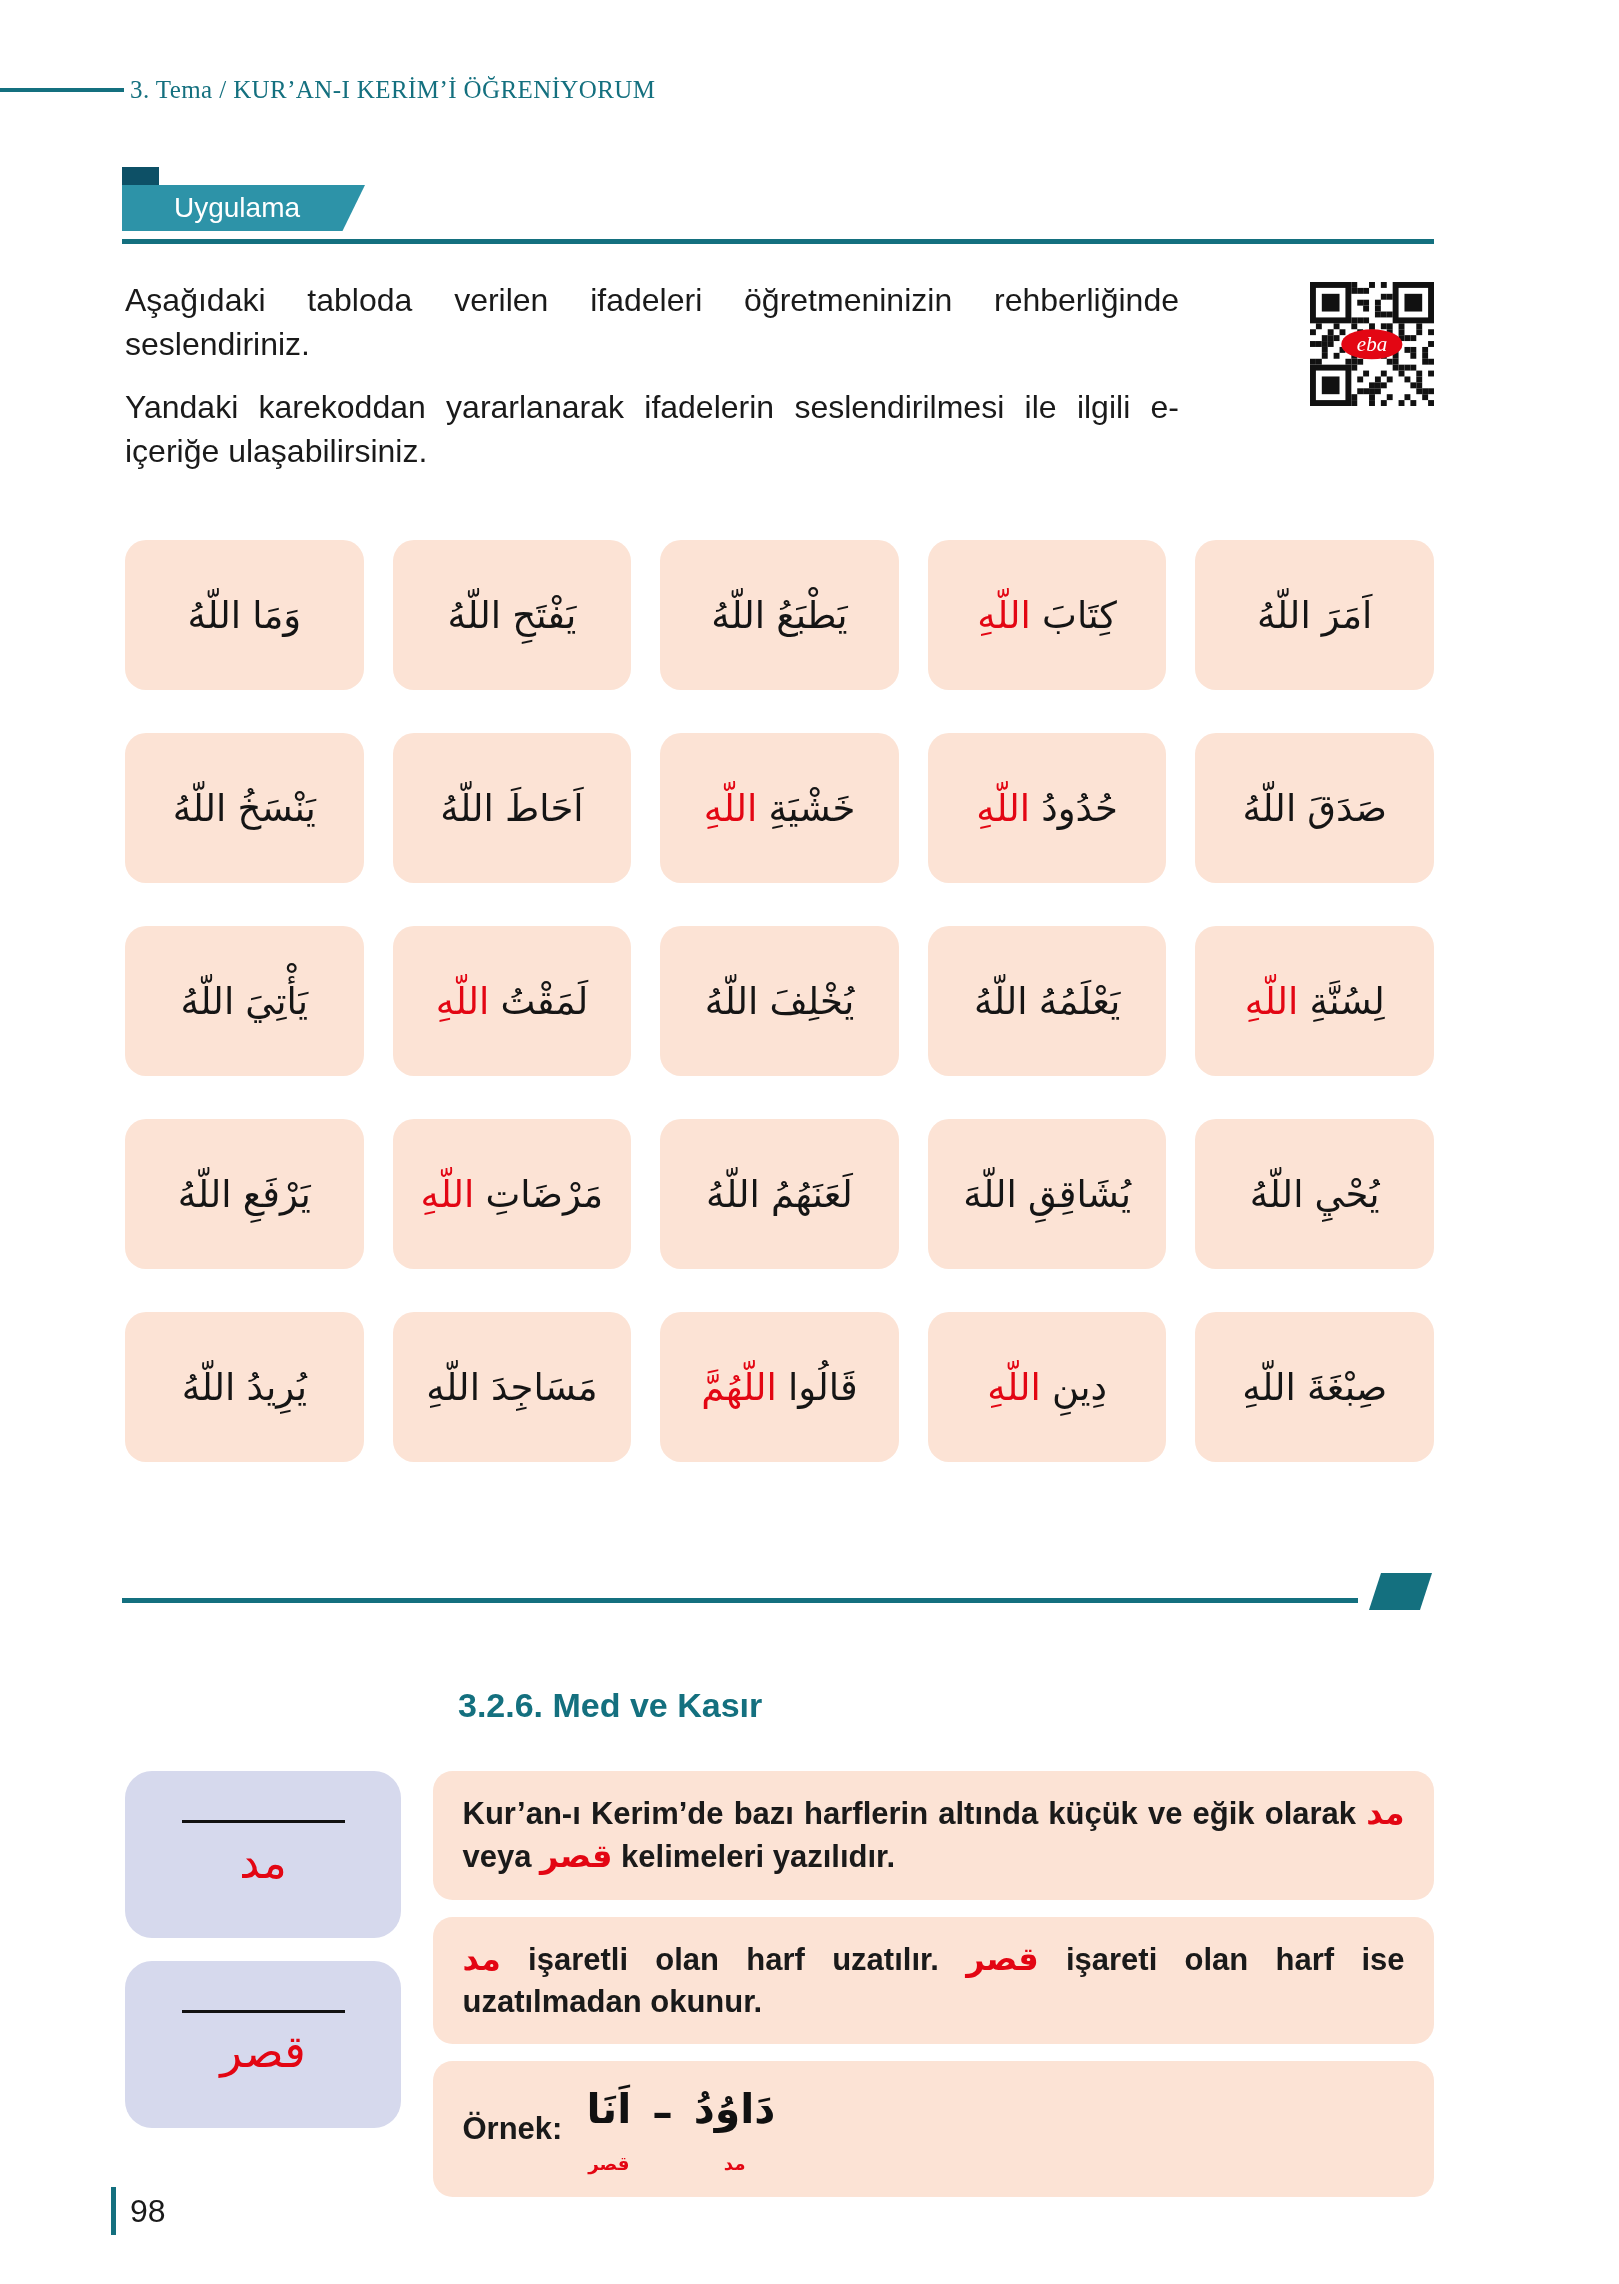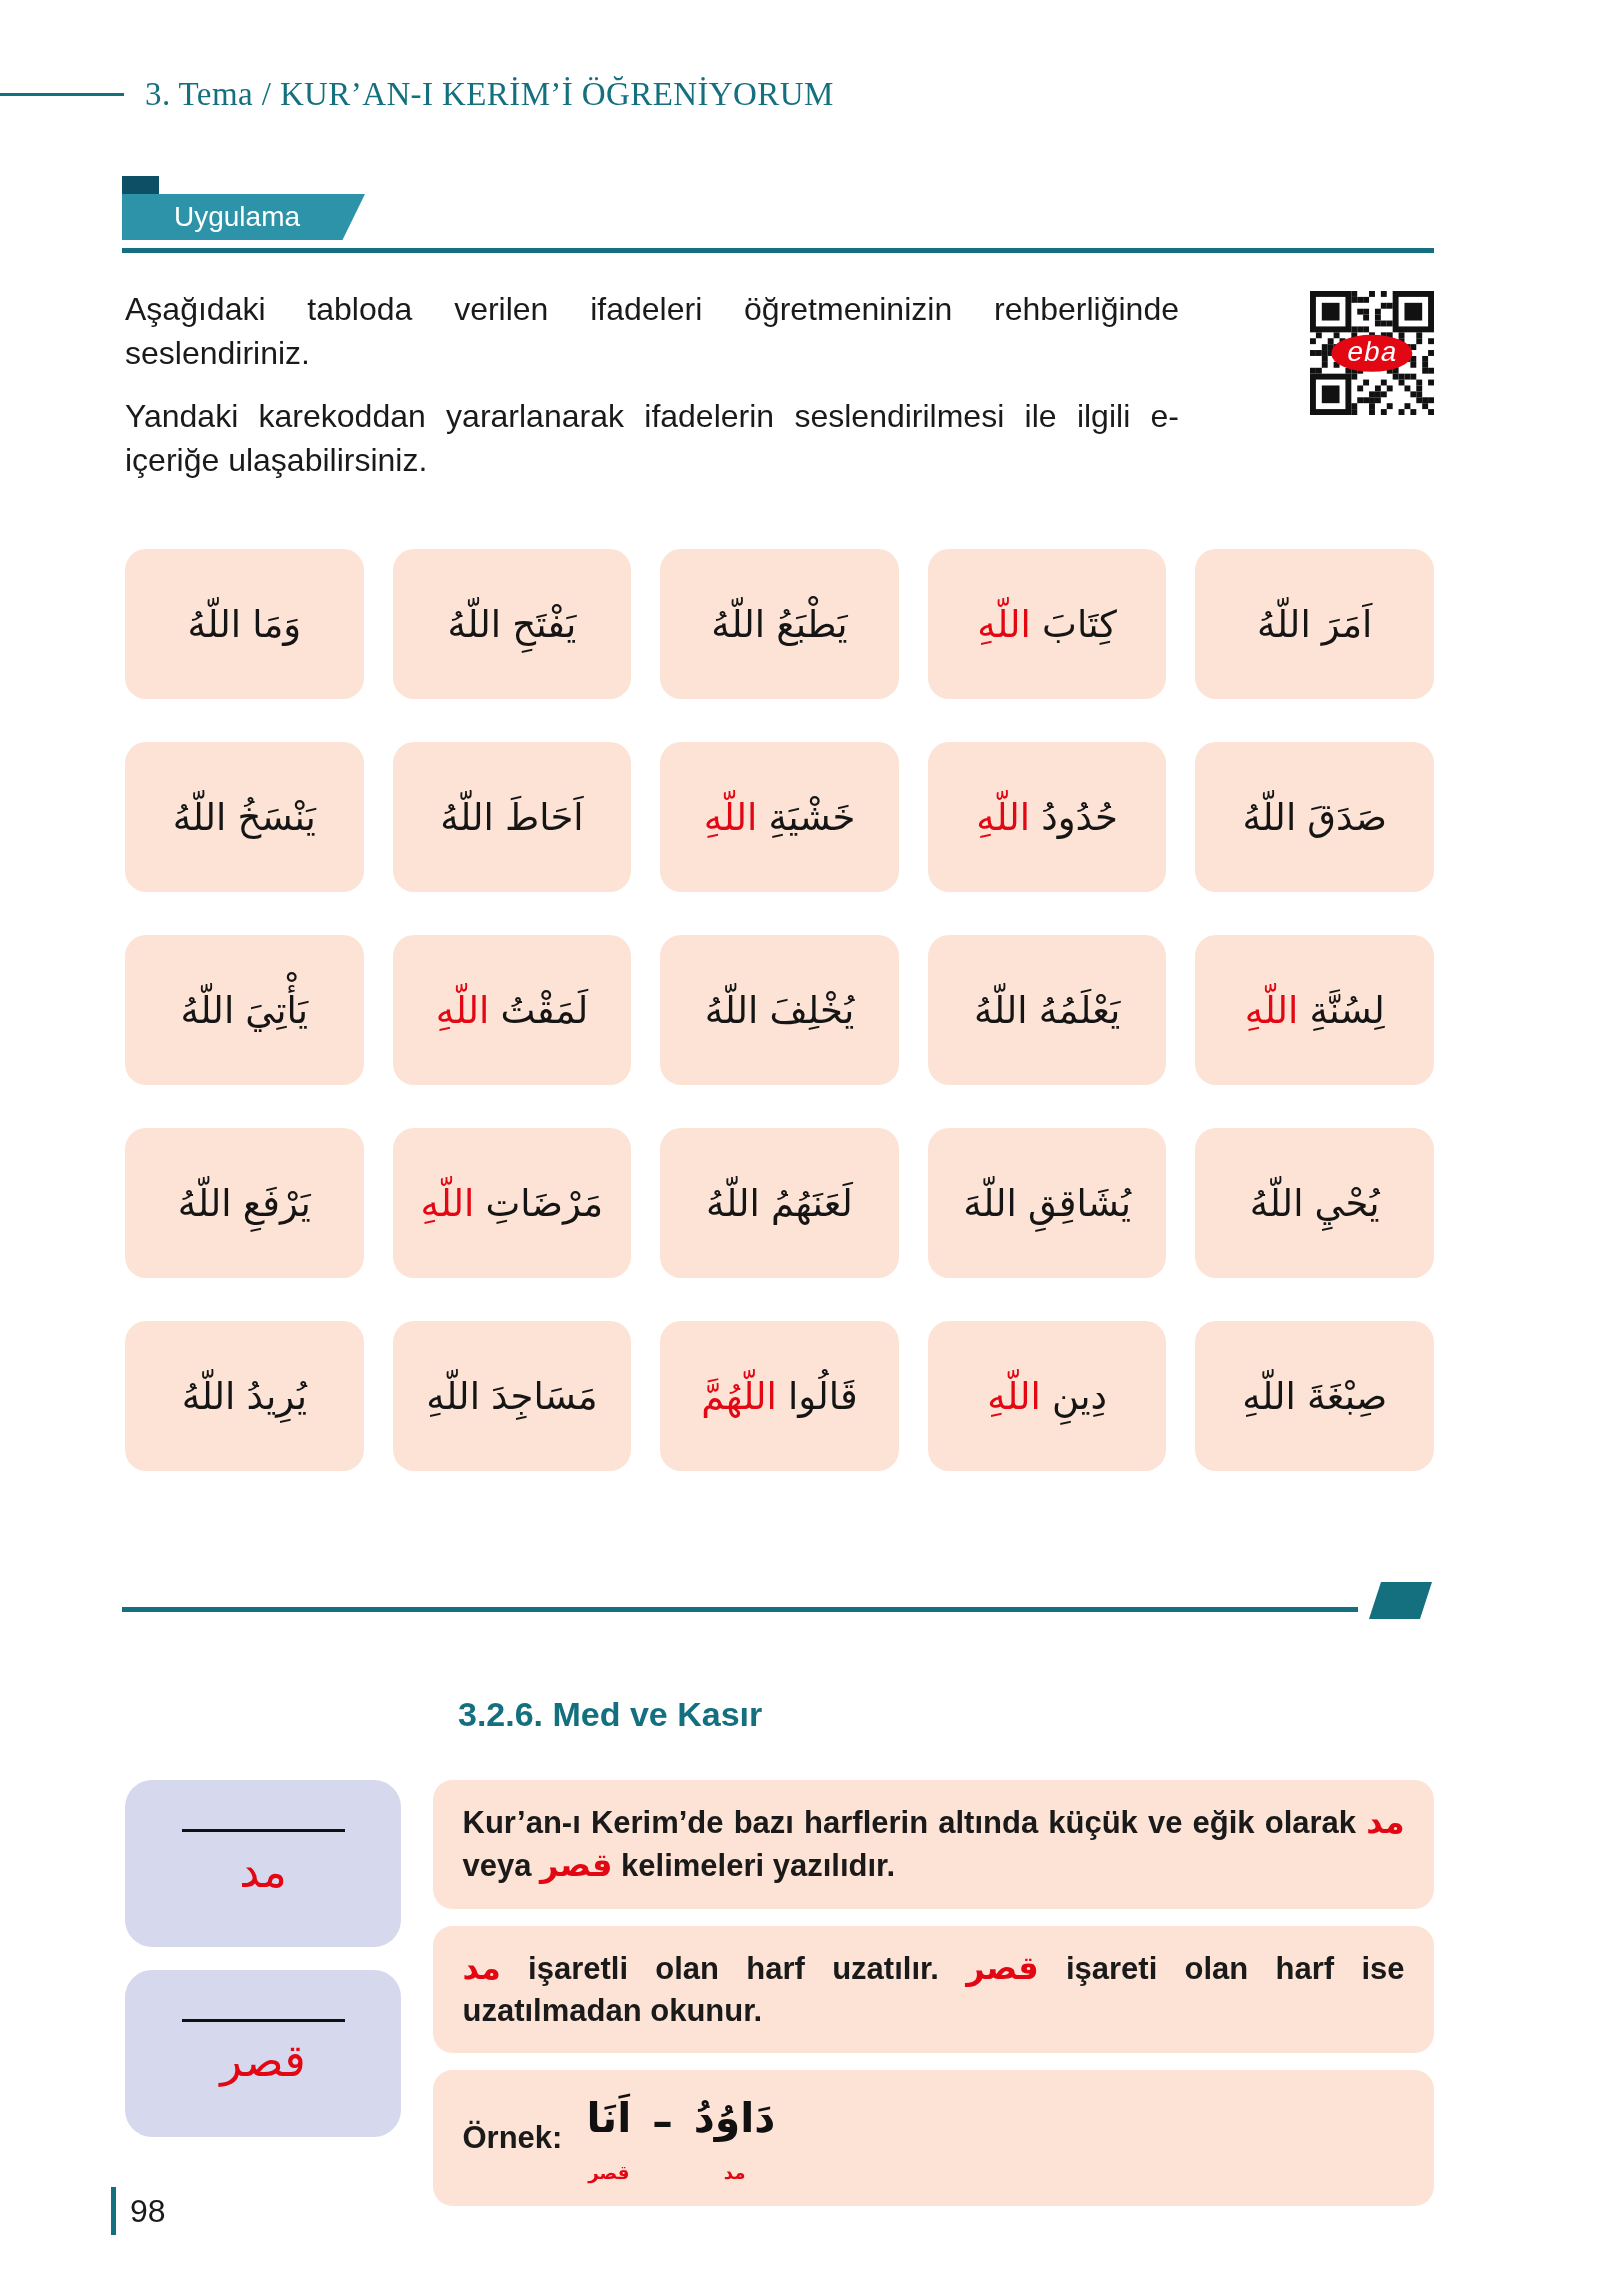"3. Tema / KUR’AN-I KERİM’İ" .topbar-text { font-size: 33px -> 25px; margin-left: 21px -> 6px }
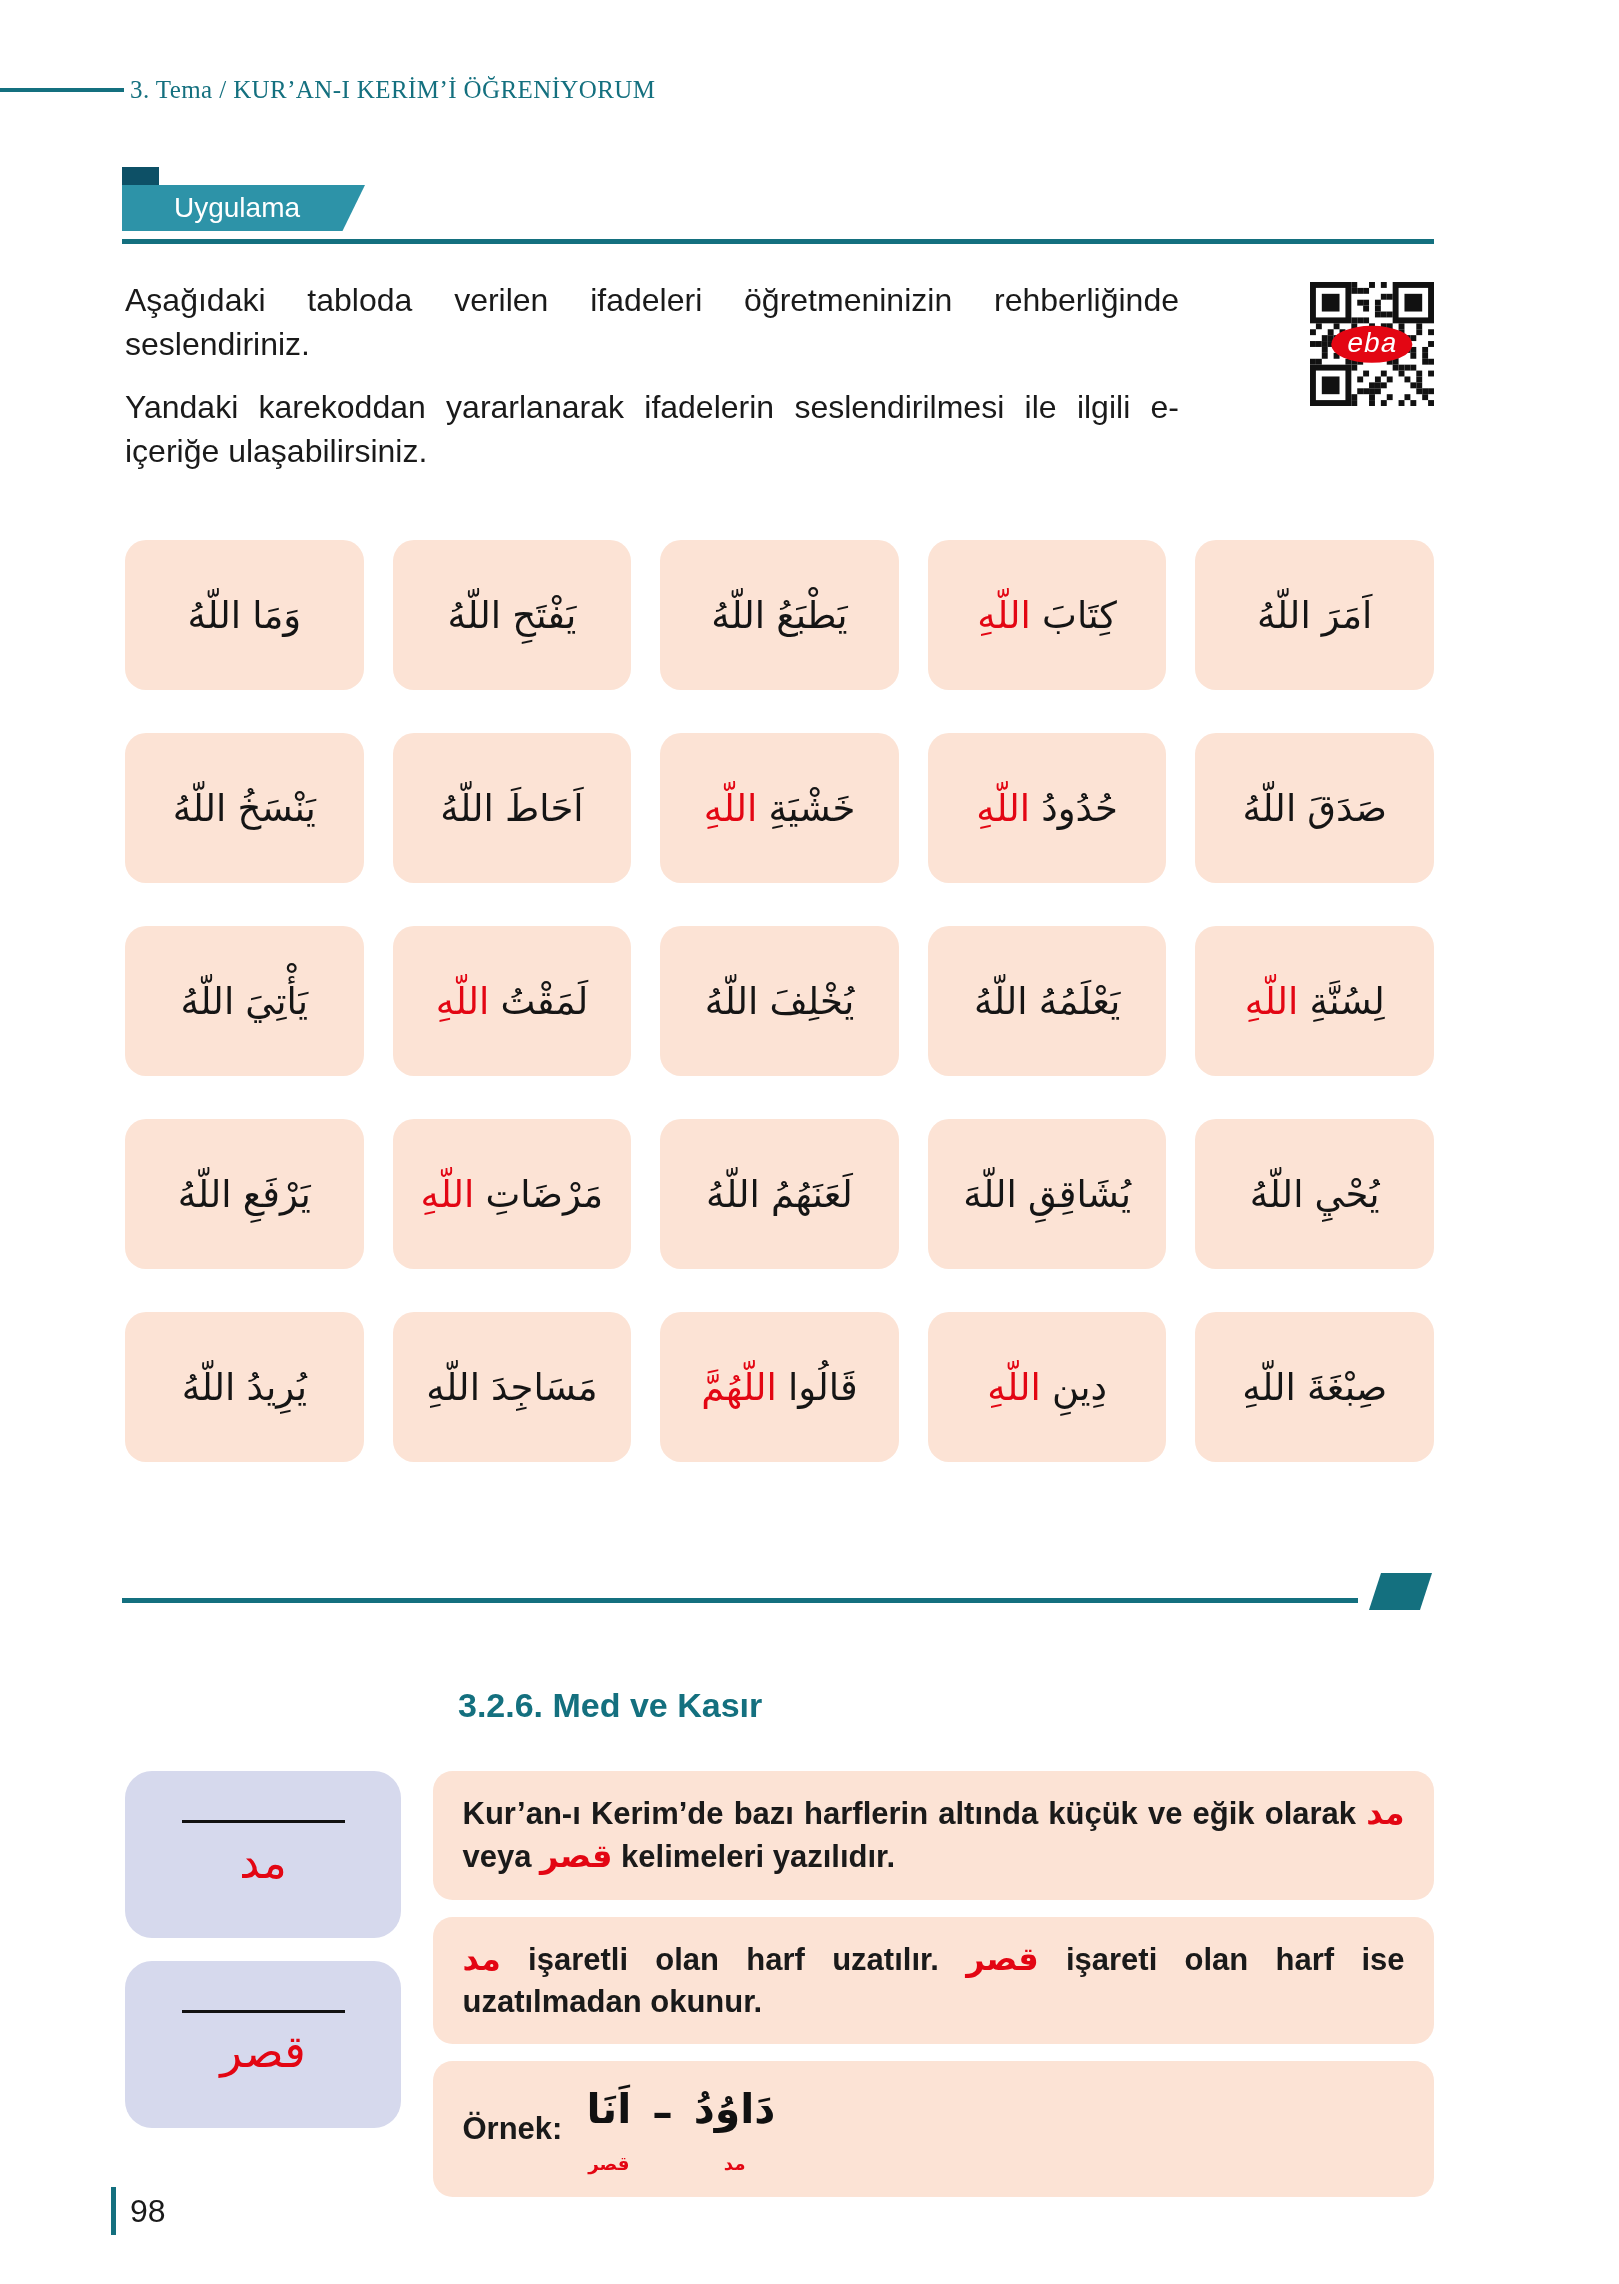"eba" .qr-eba { font-family: Liberation Mono, monospace -> Liberation Serif, serif; font-size: 28px -> 21px }
